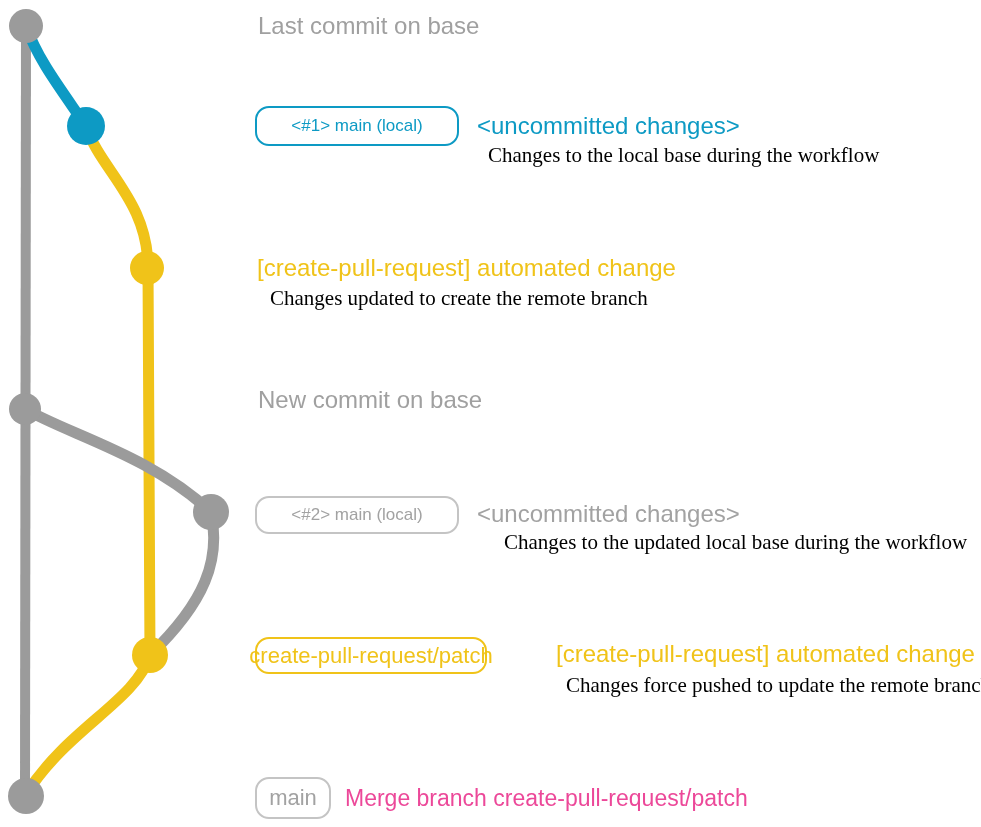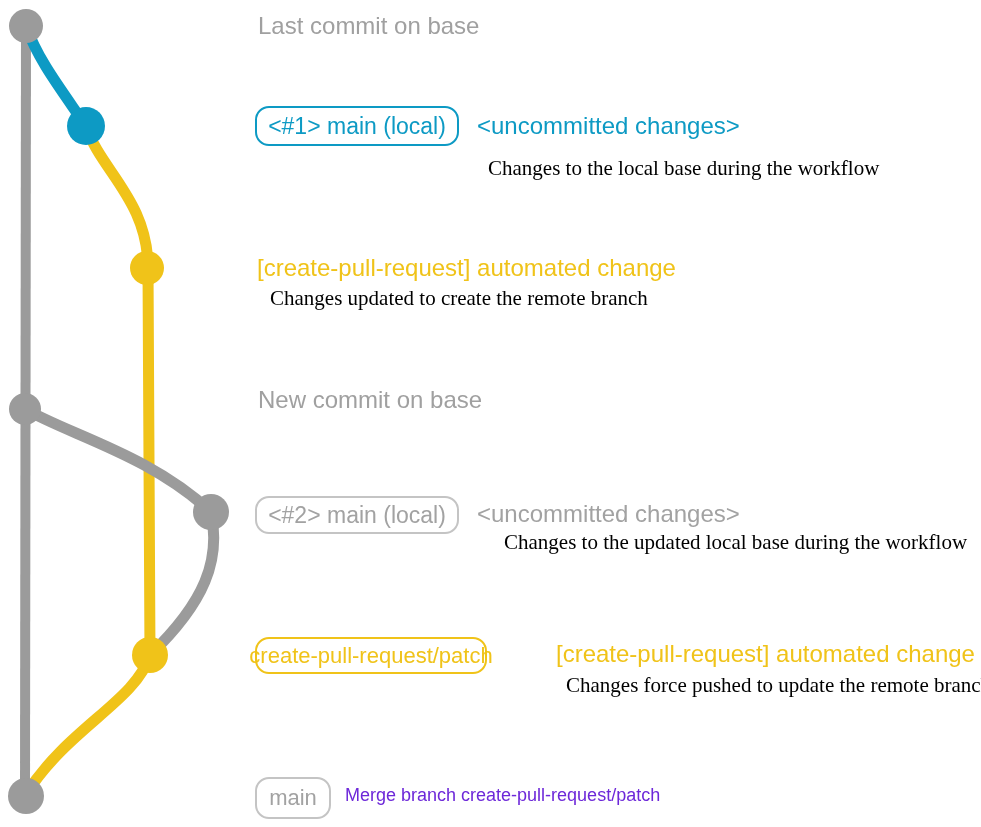"<#1> main (local)" .badge { font-size: 23px -> 17px }
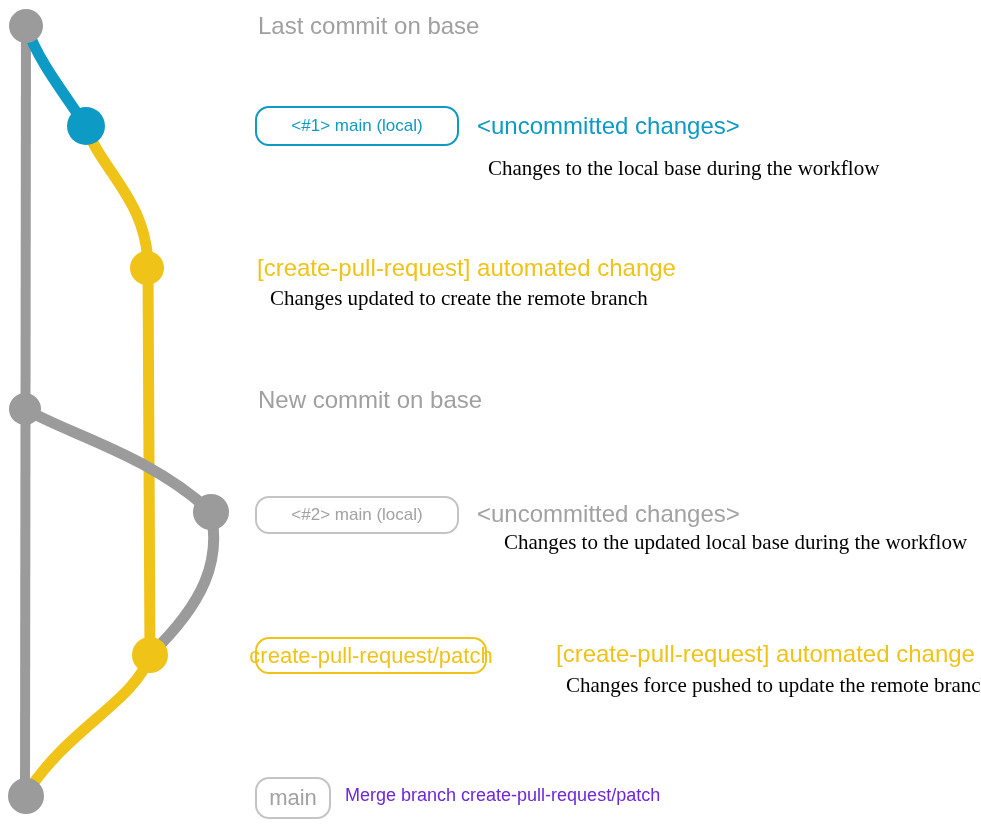"Changes to the local base" div.abs { top: 156px -> 143px }
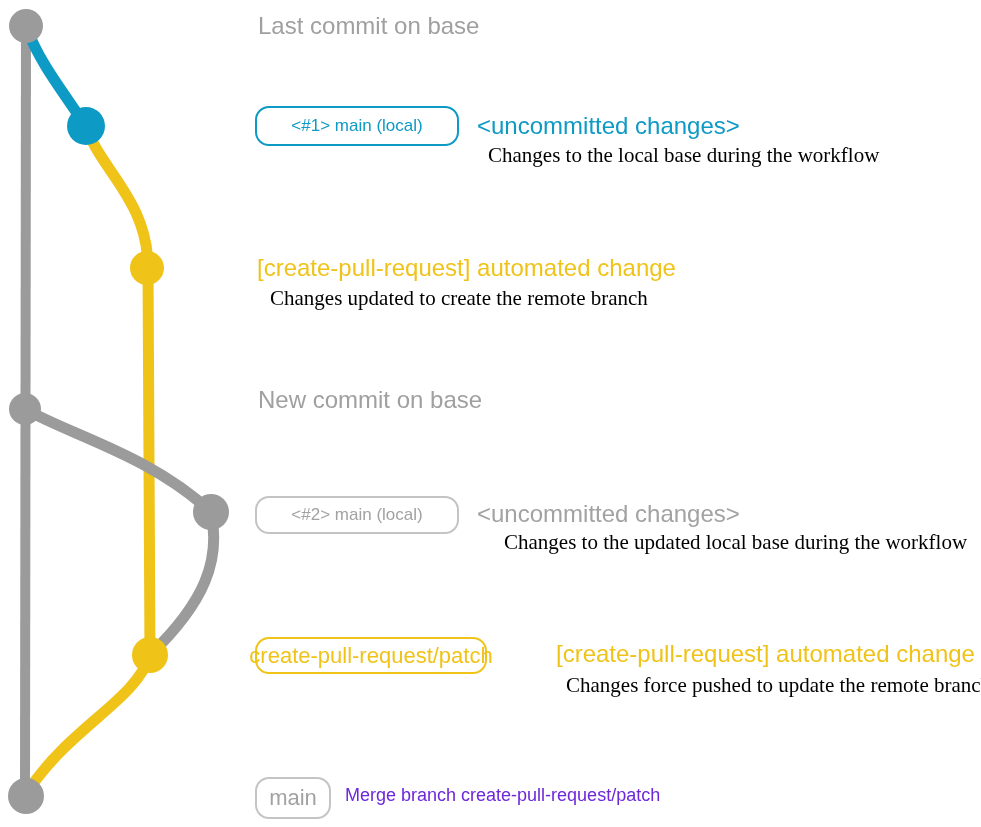"Merge branch create-pull-request/patch" .merge-text { color: #6d28d9 -> #ec4899; font-size: 18px -> 23px }
